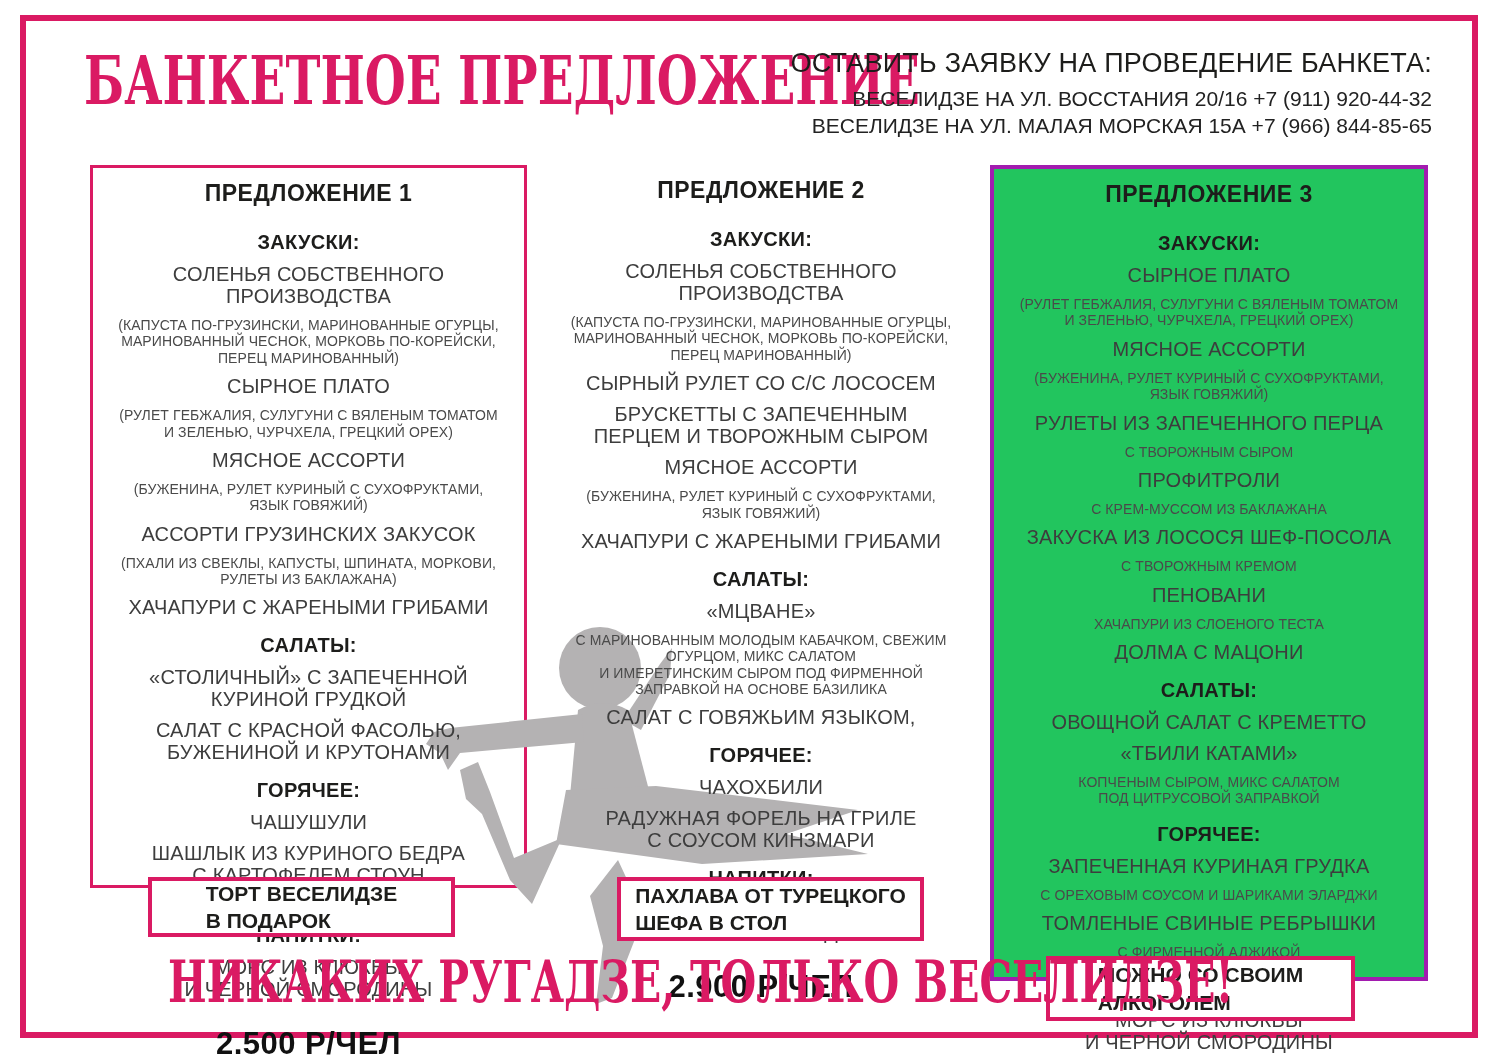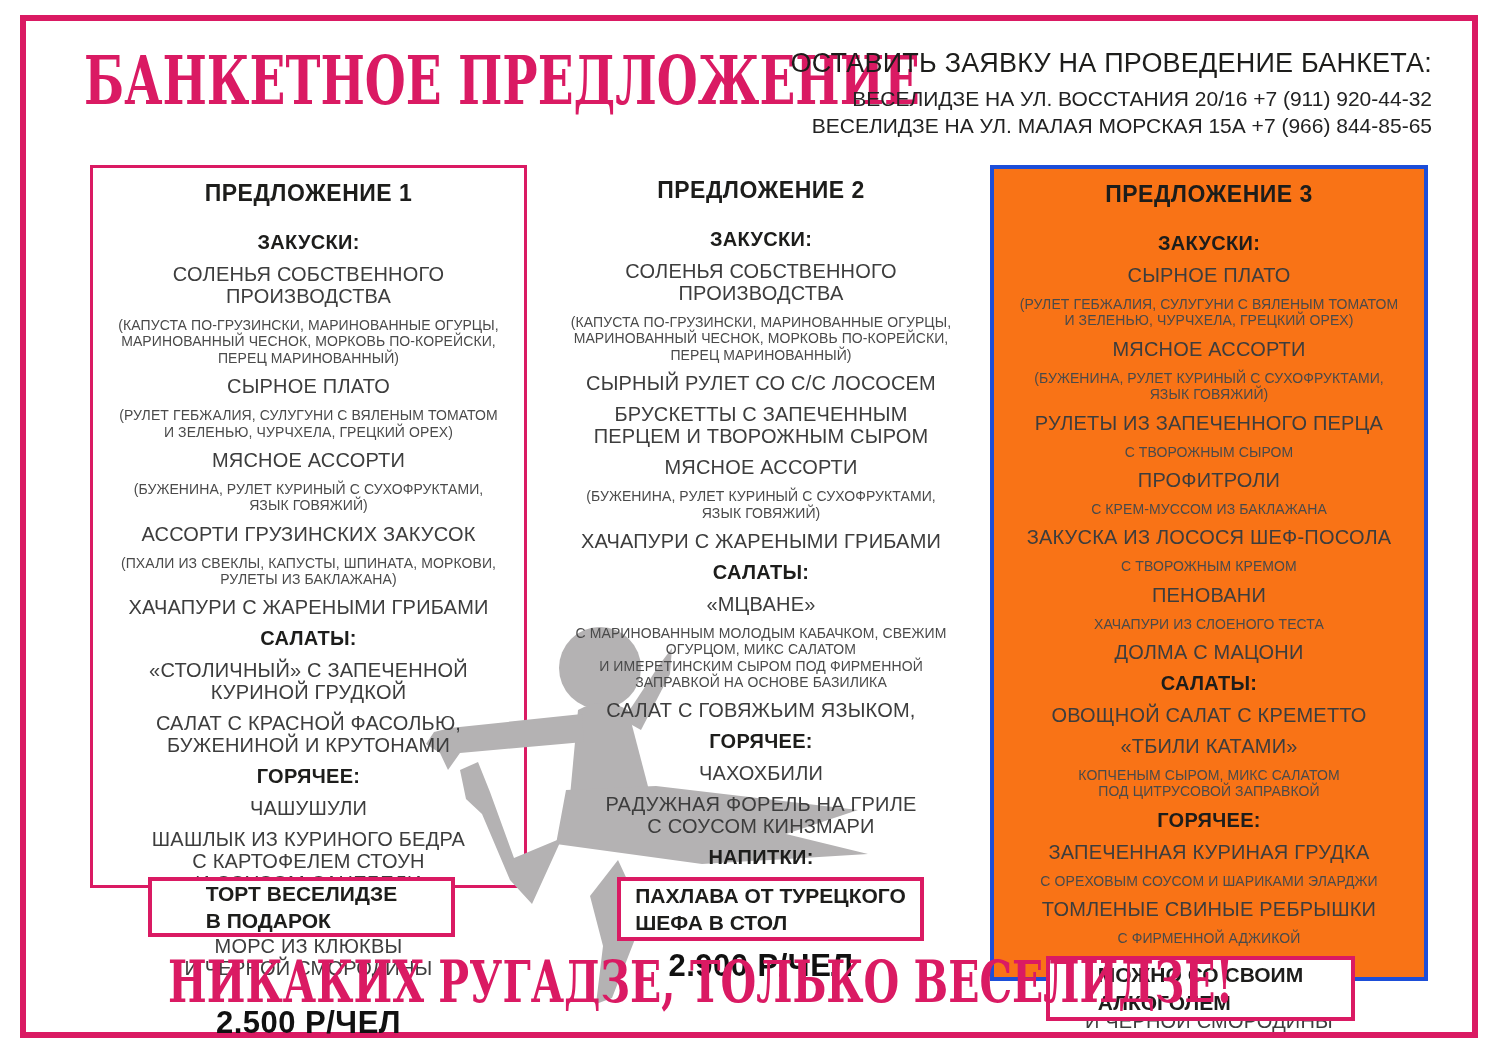"ПРЕДЛОЖЕНИЕ 3" .panel-3 { background: #f97316 -> #22c55e; border: 4px solid #1d4ed8 -> 4px solid #a21caf }
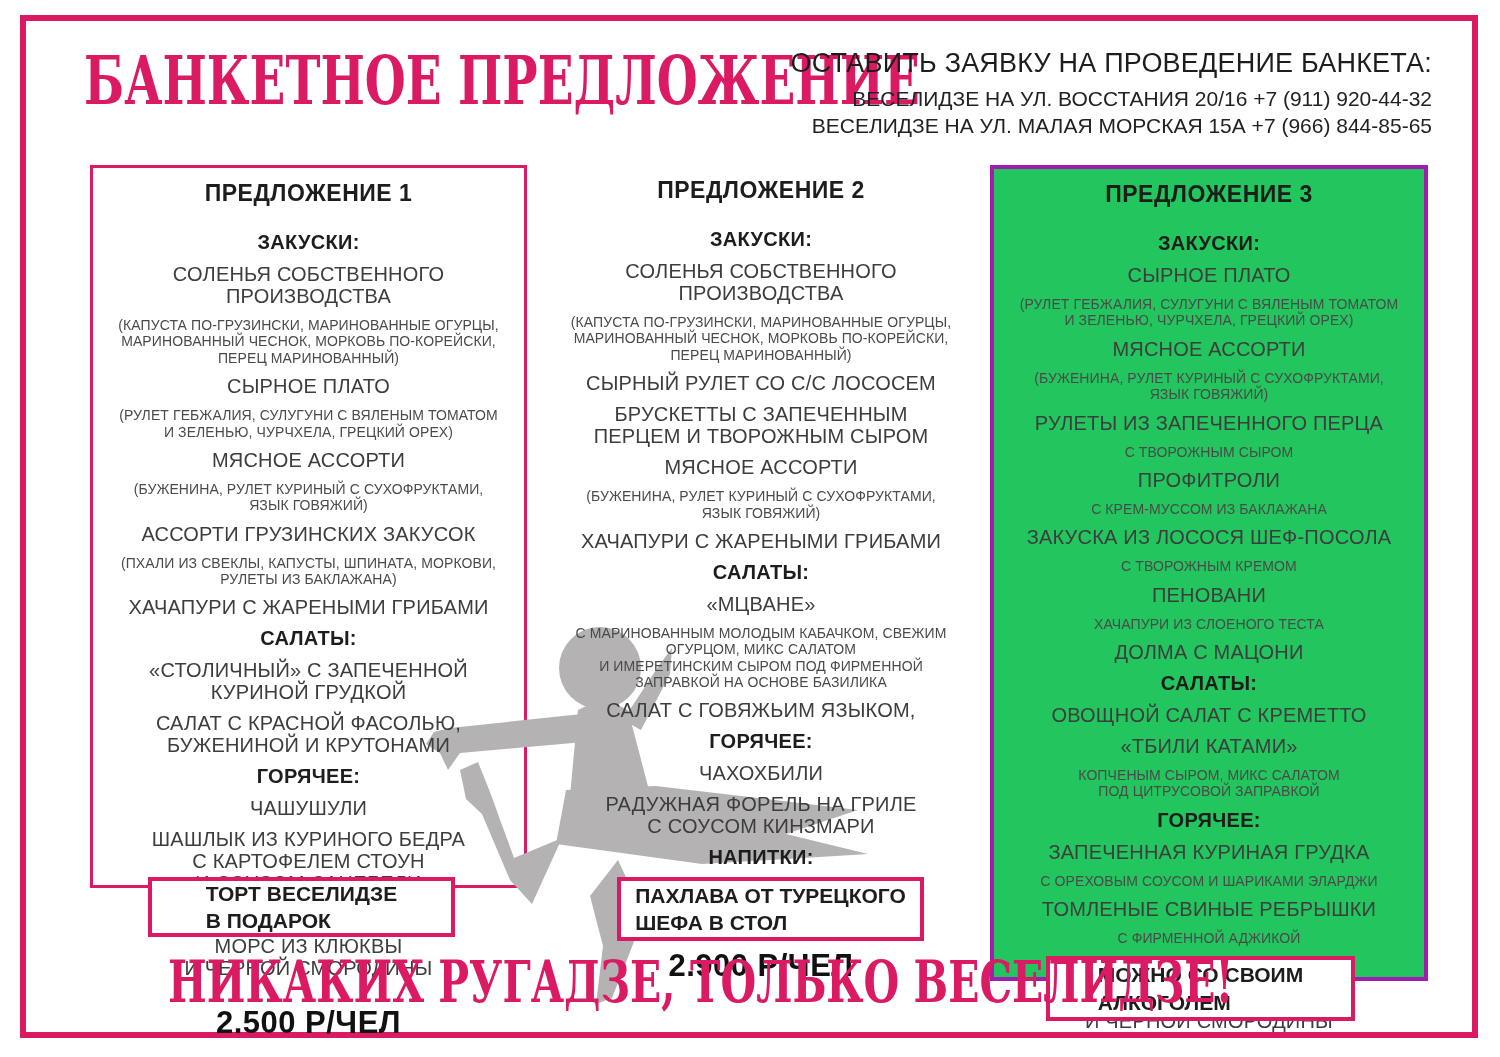"ЗАКУСКИ:" .section-heading { margin-top: 9px -> 16px }
